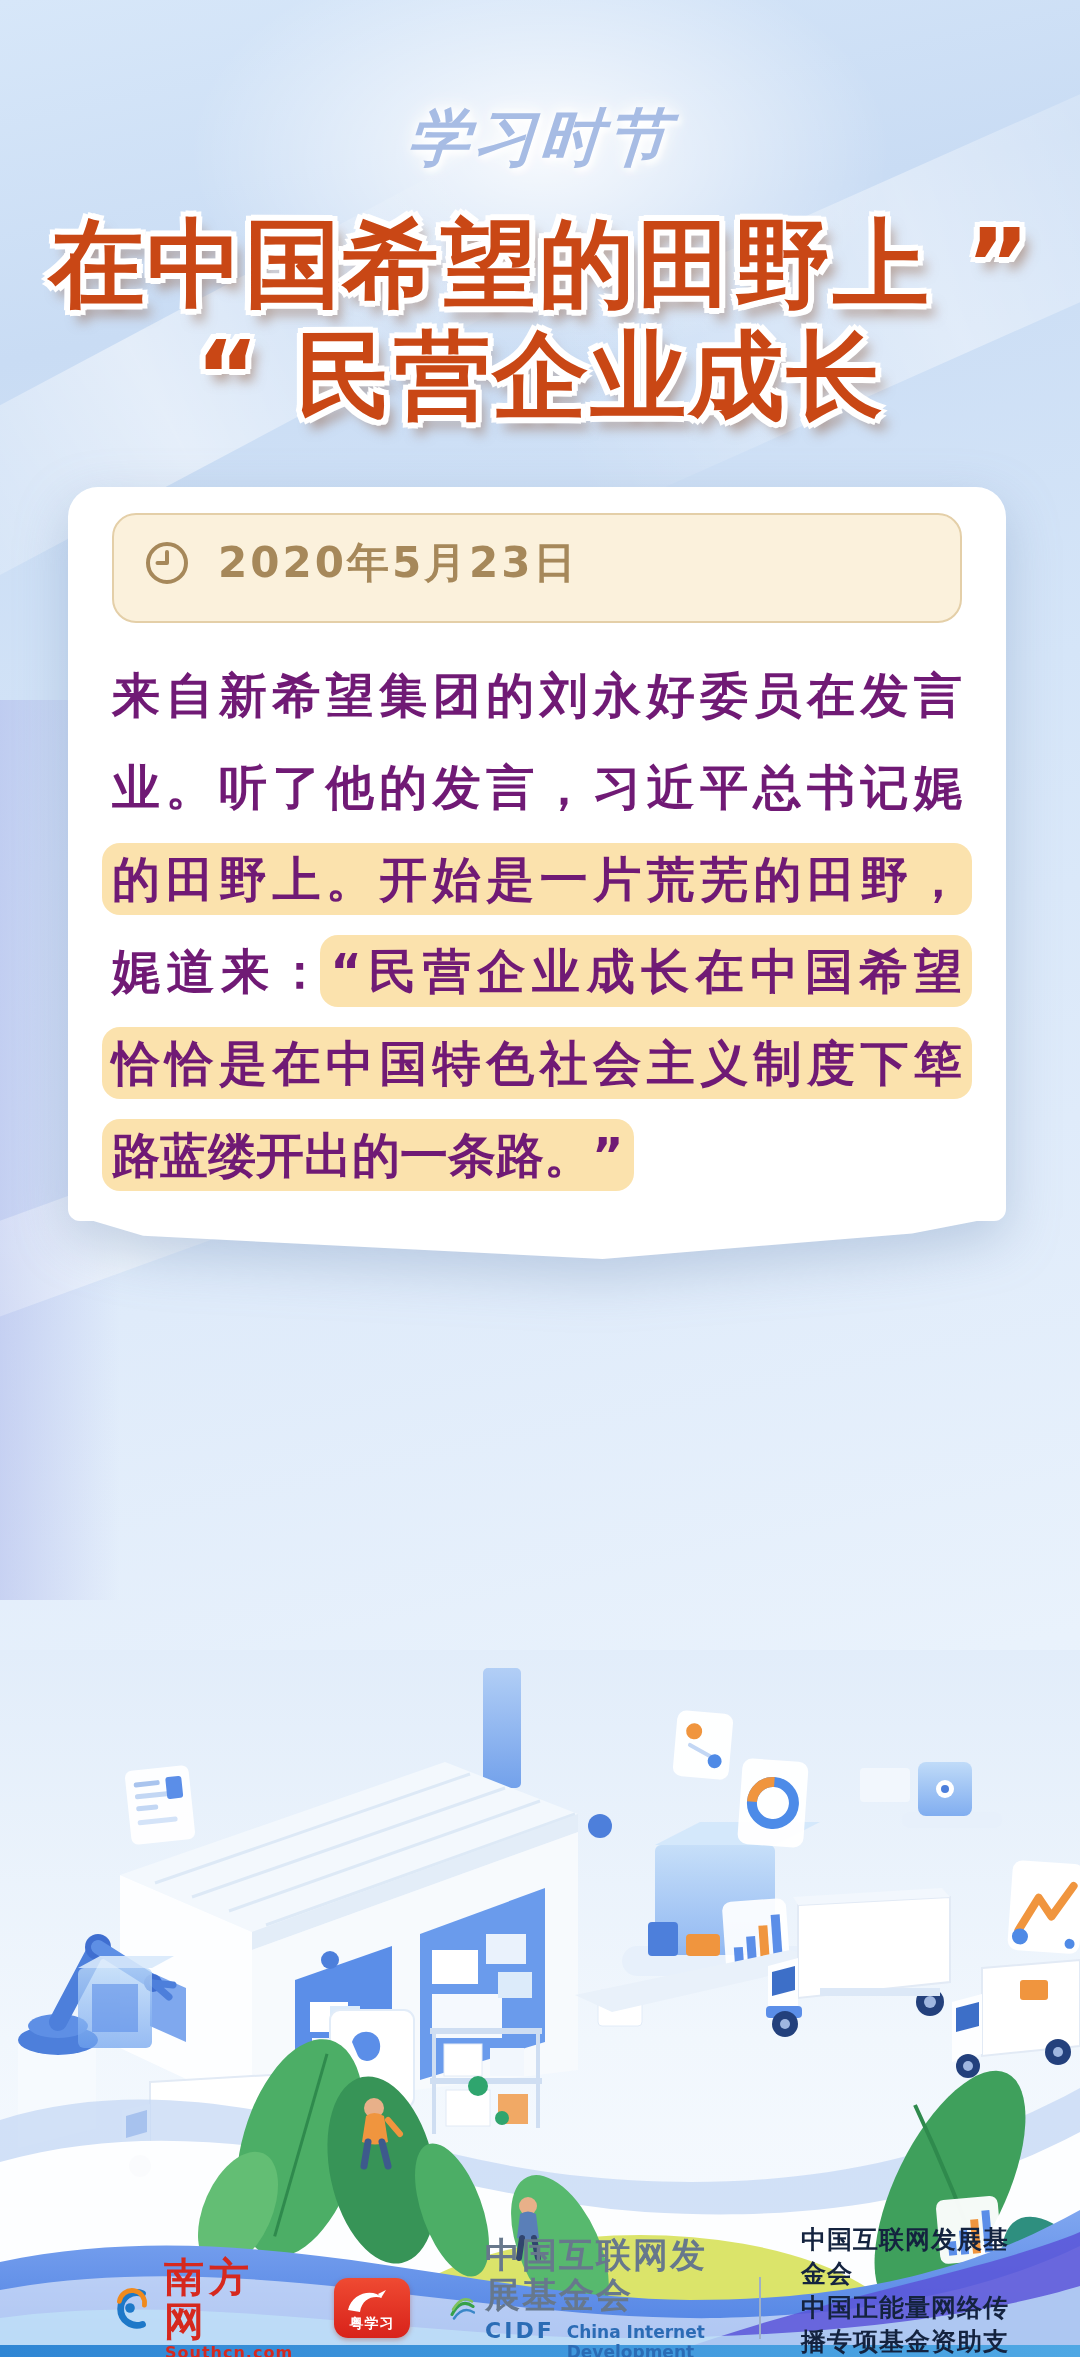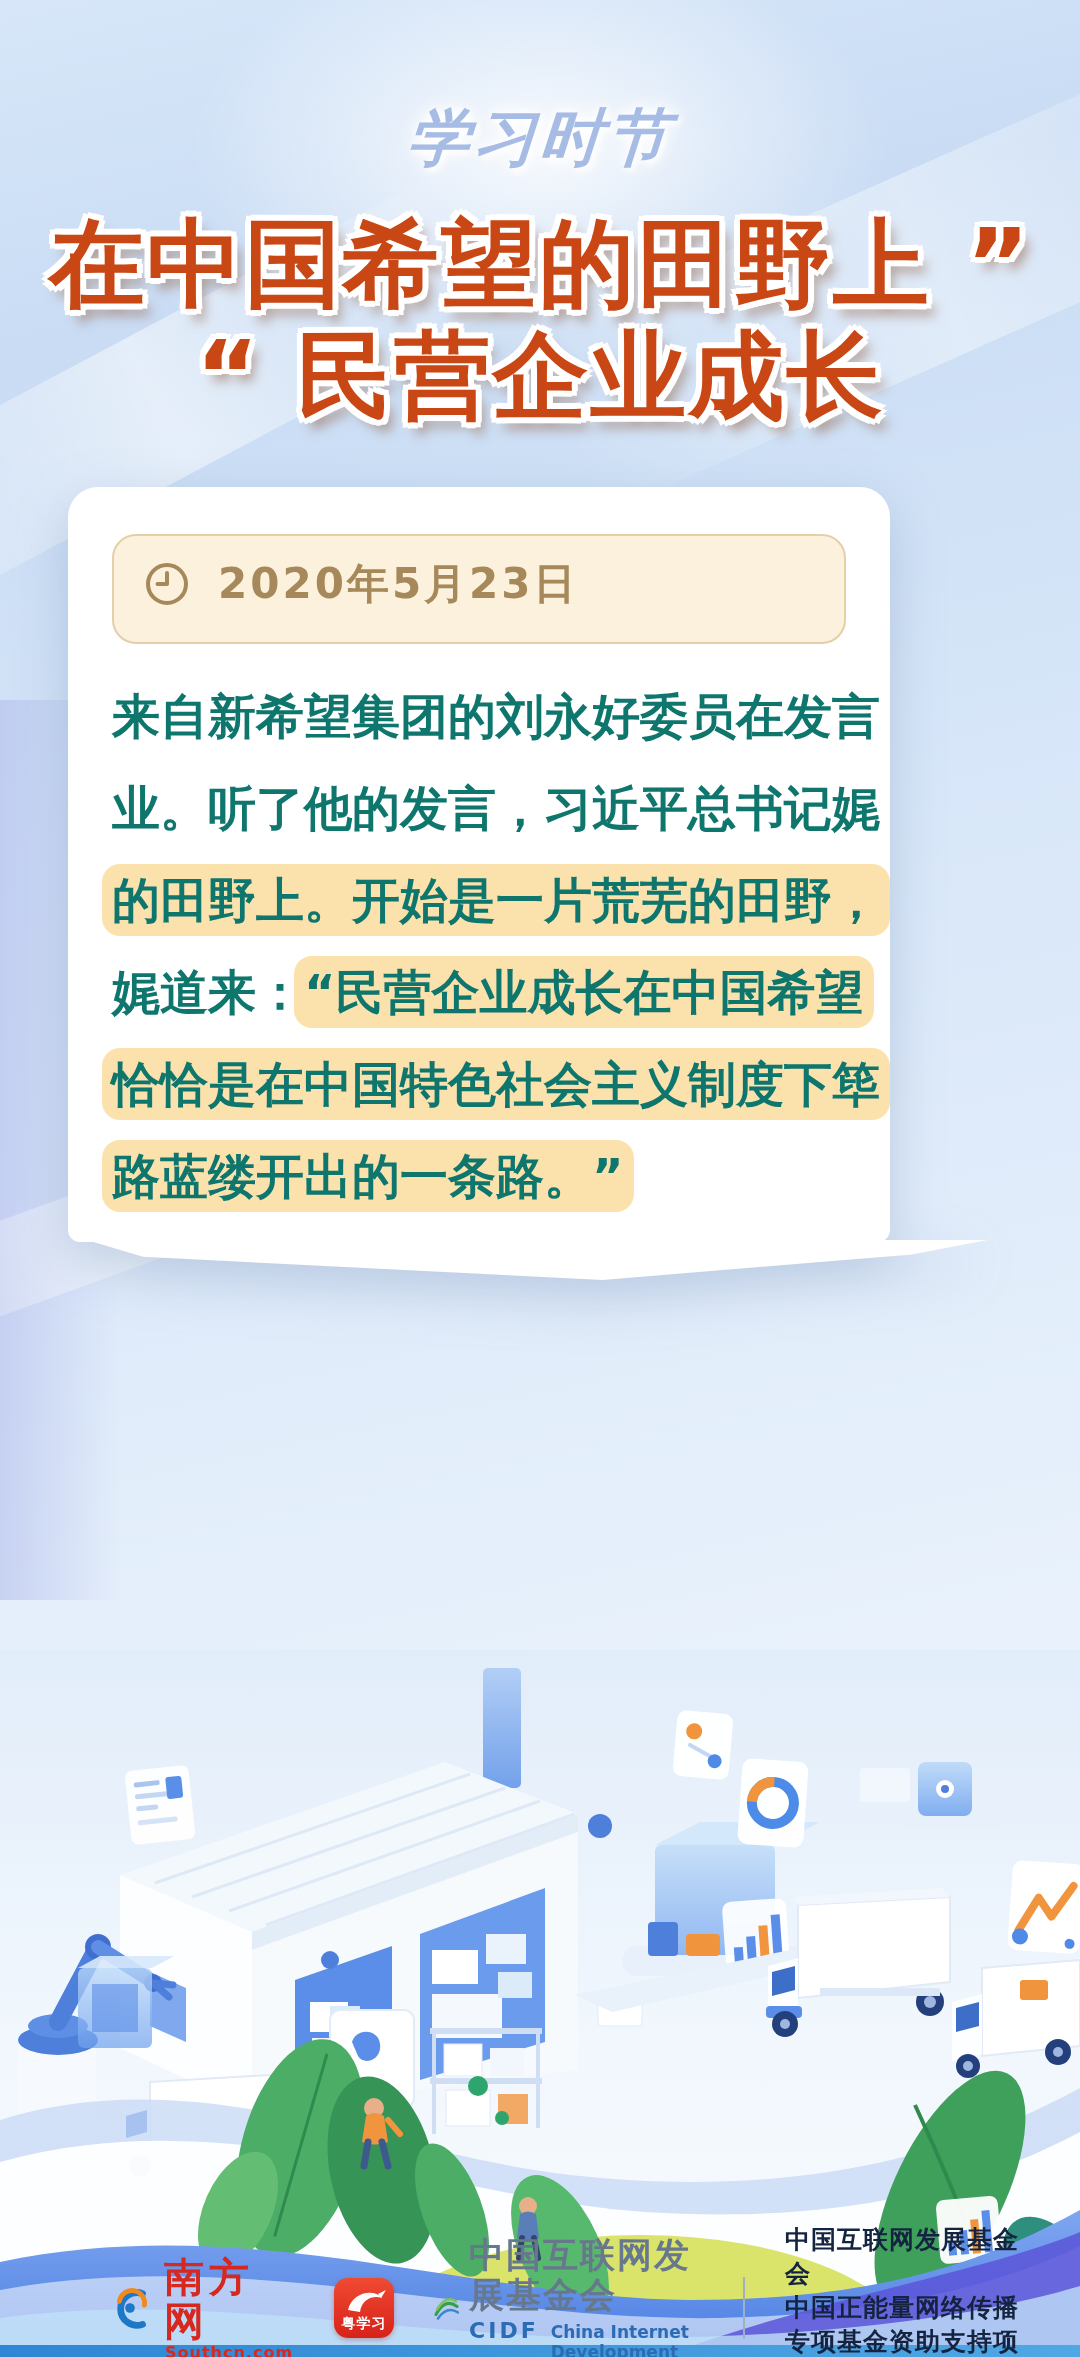"2020年5月23日" .quote-card { padding: 47px 44px 20px 44px -> 26px 44px 20px 44px; width: 822px -> 938px }
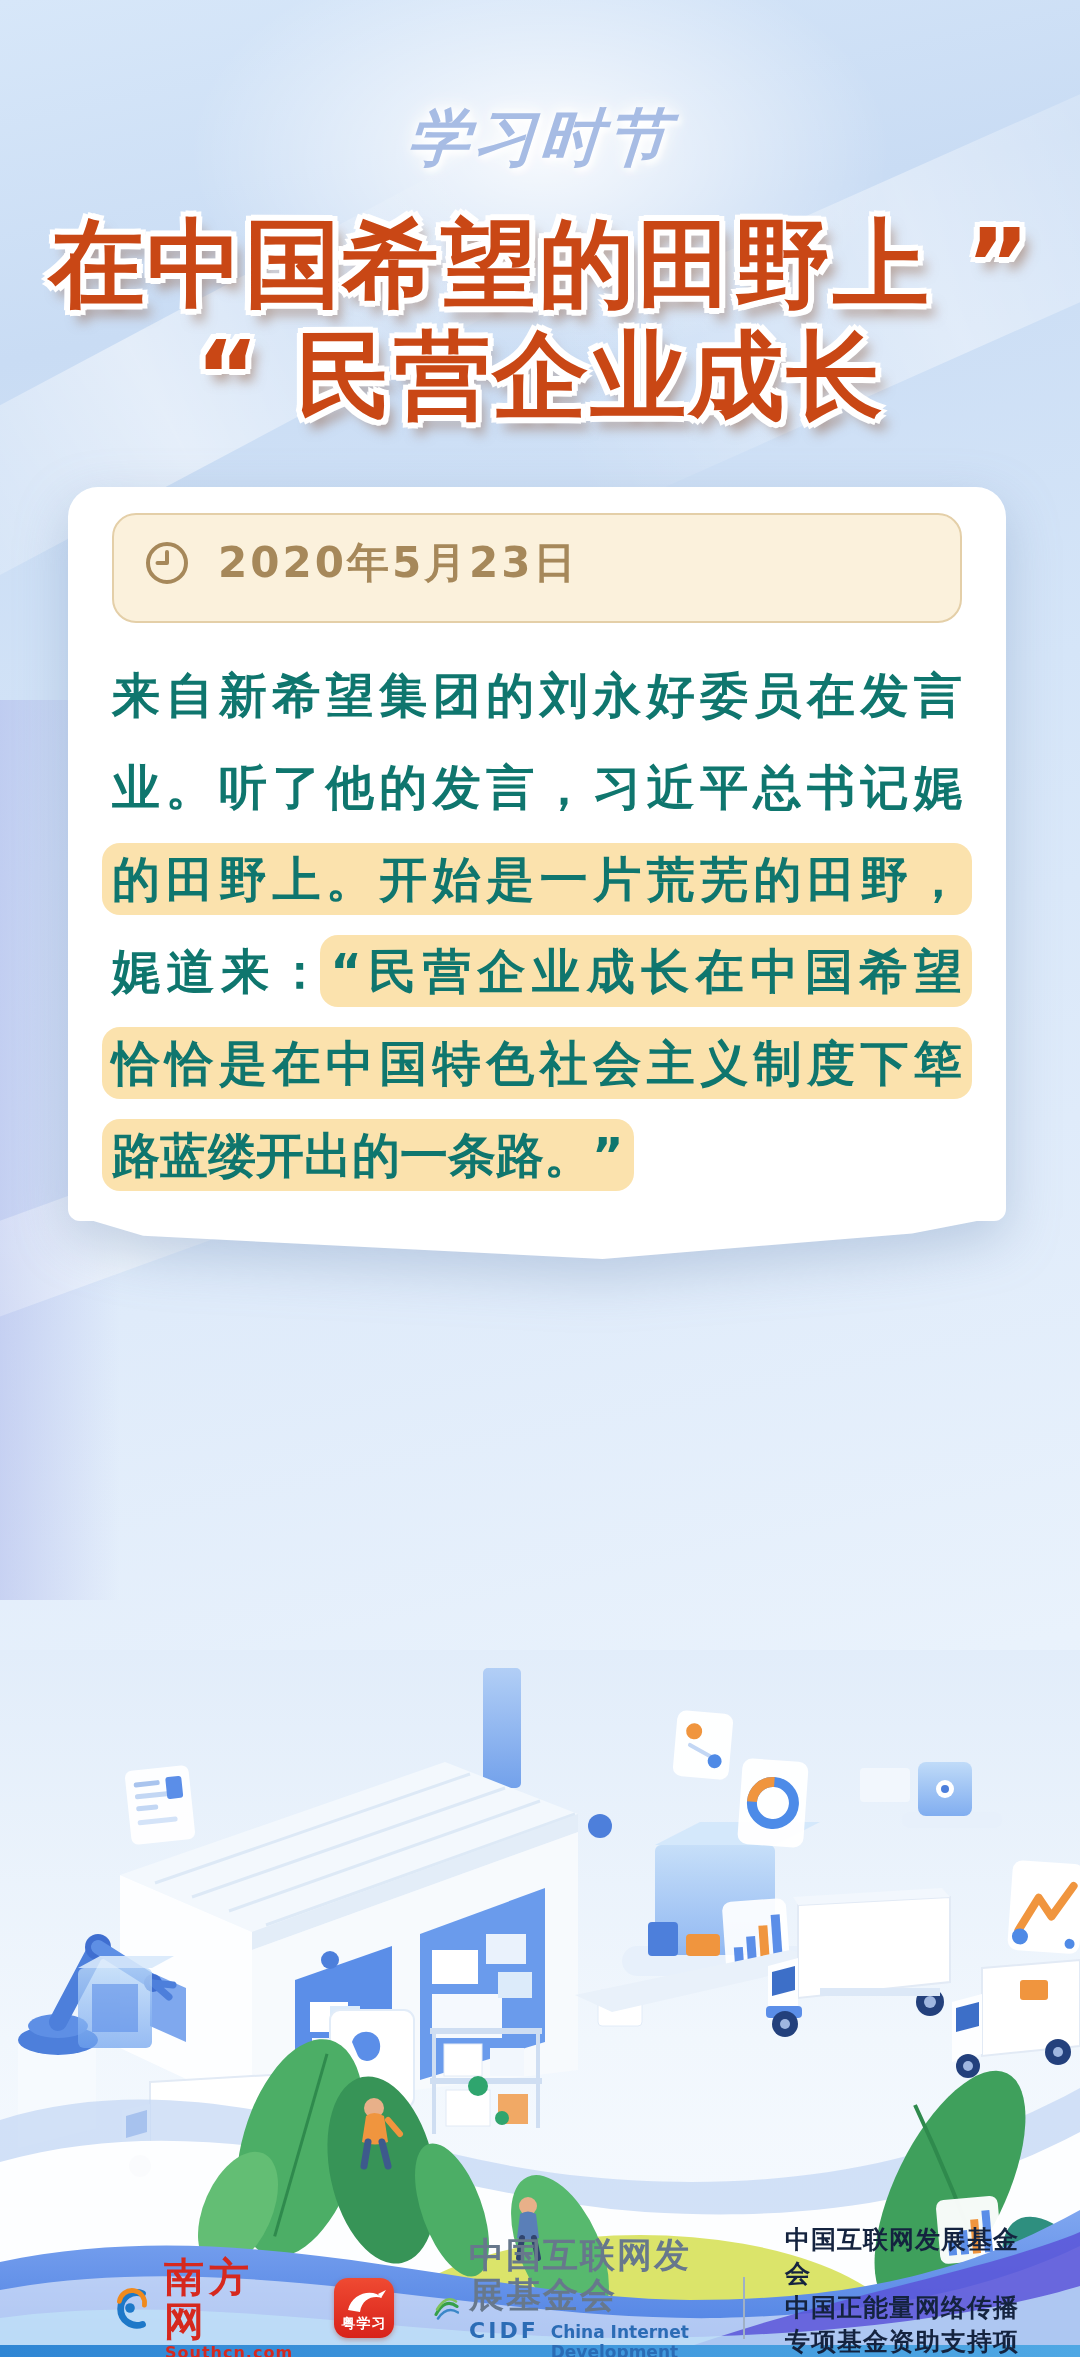"来自新希望集团的刘永好委员在发言" .body-text { color: #0f766e -> #701a75 }
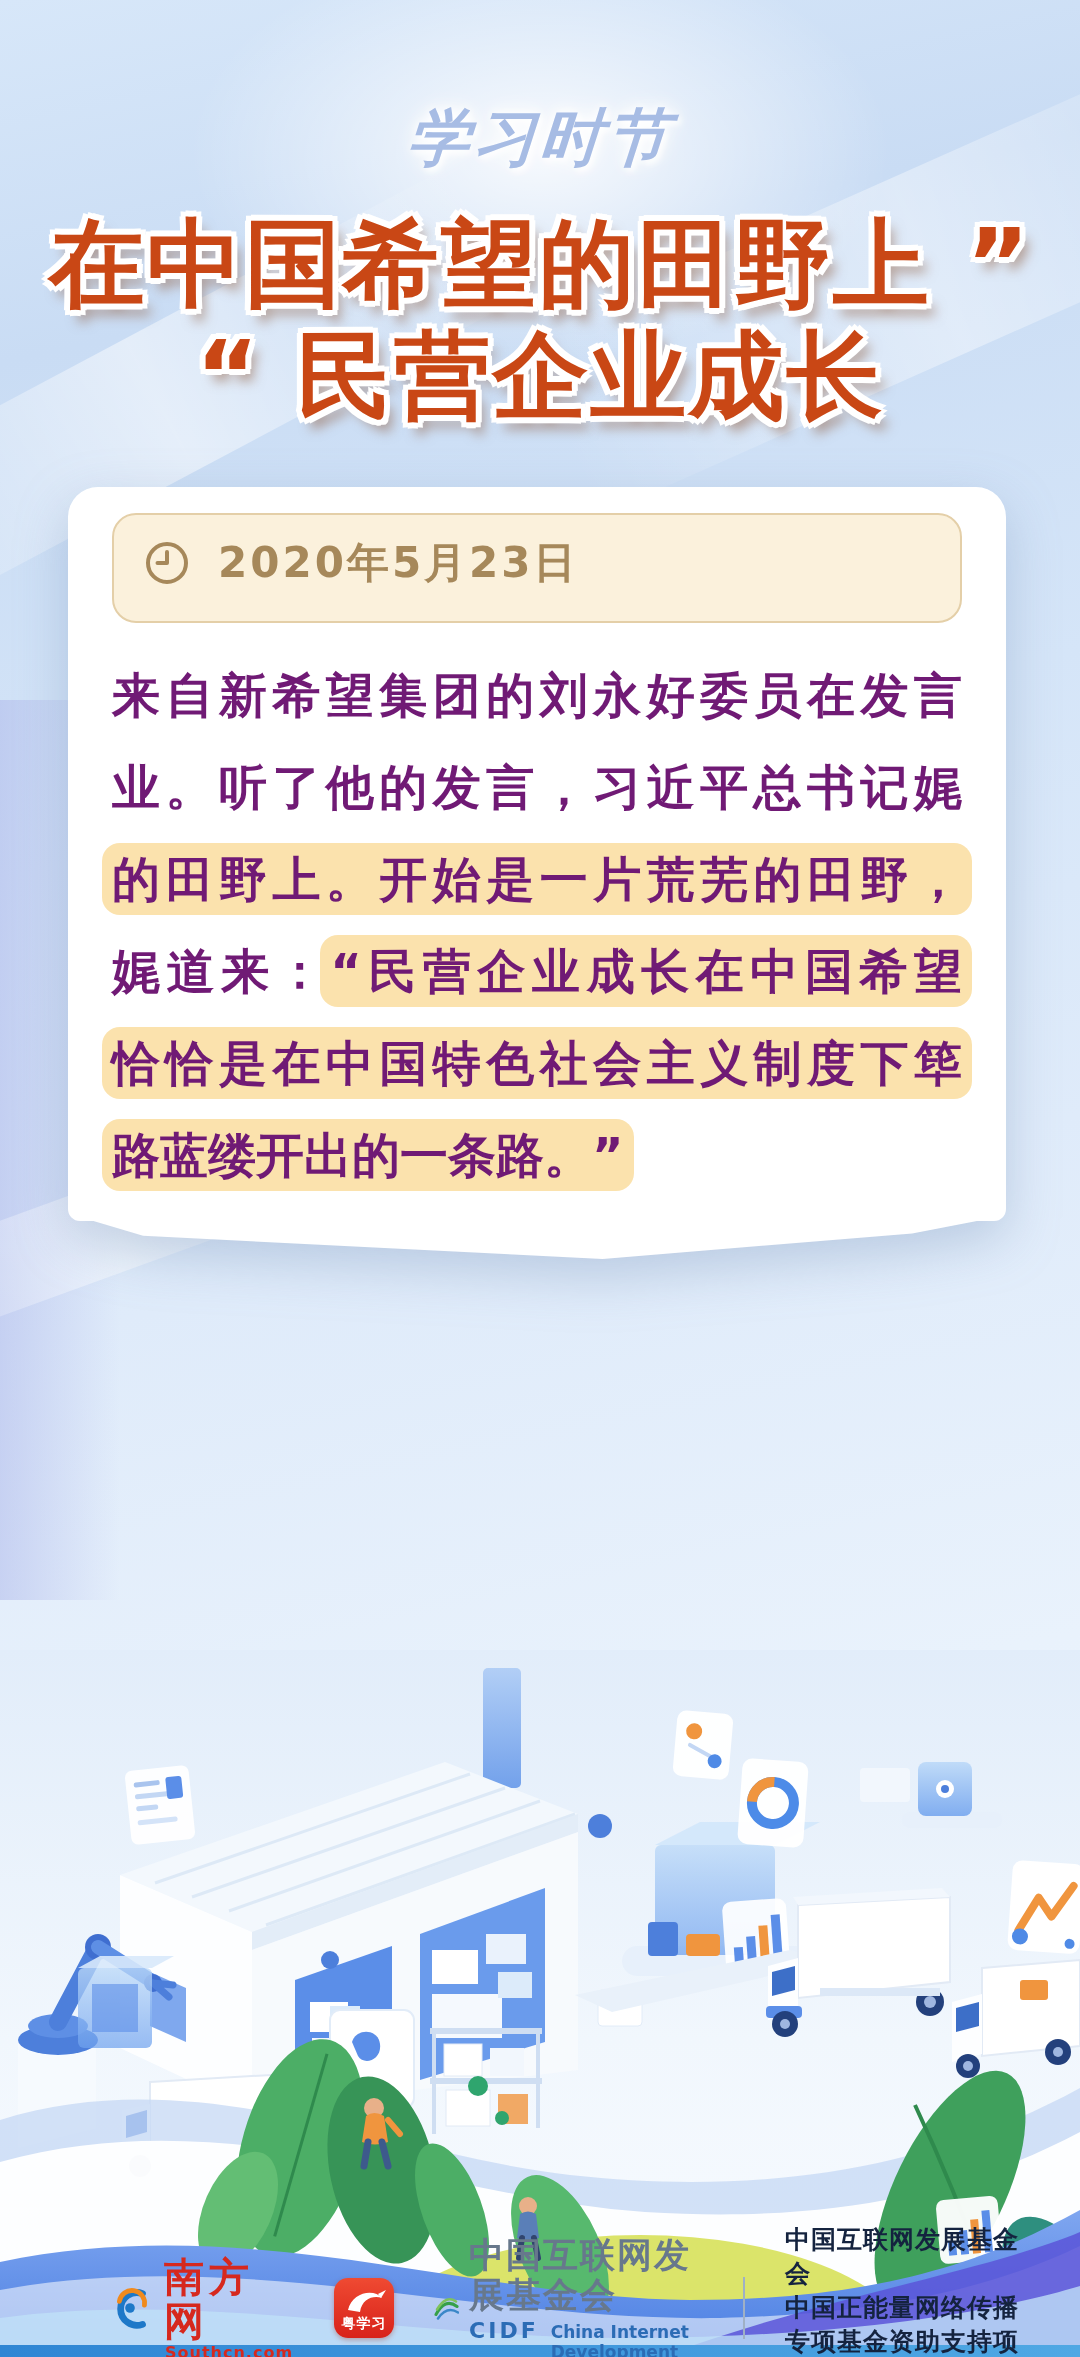"粤学习" .yuexuexi { padding-left: none -> 16px }
